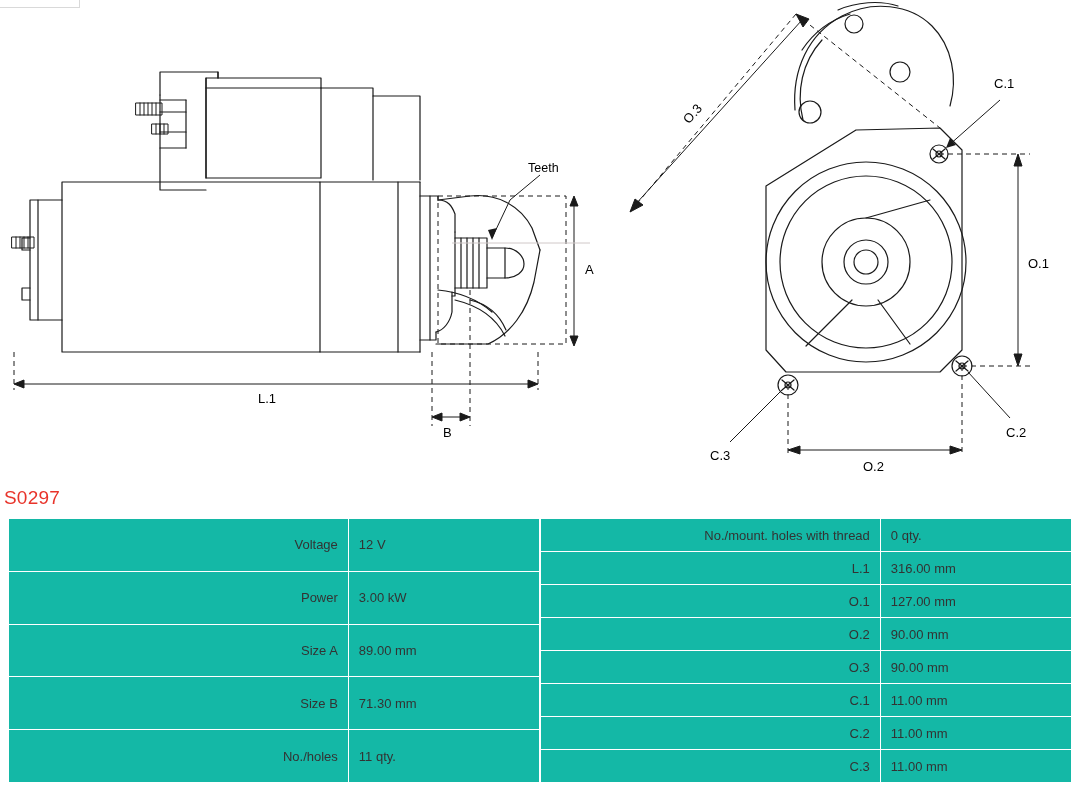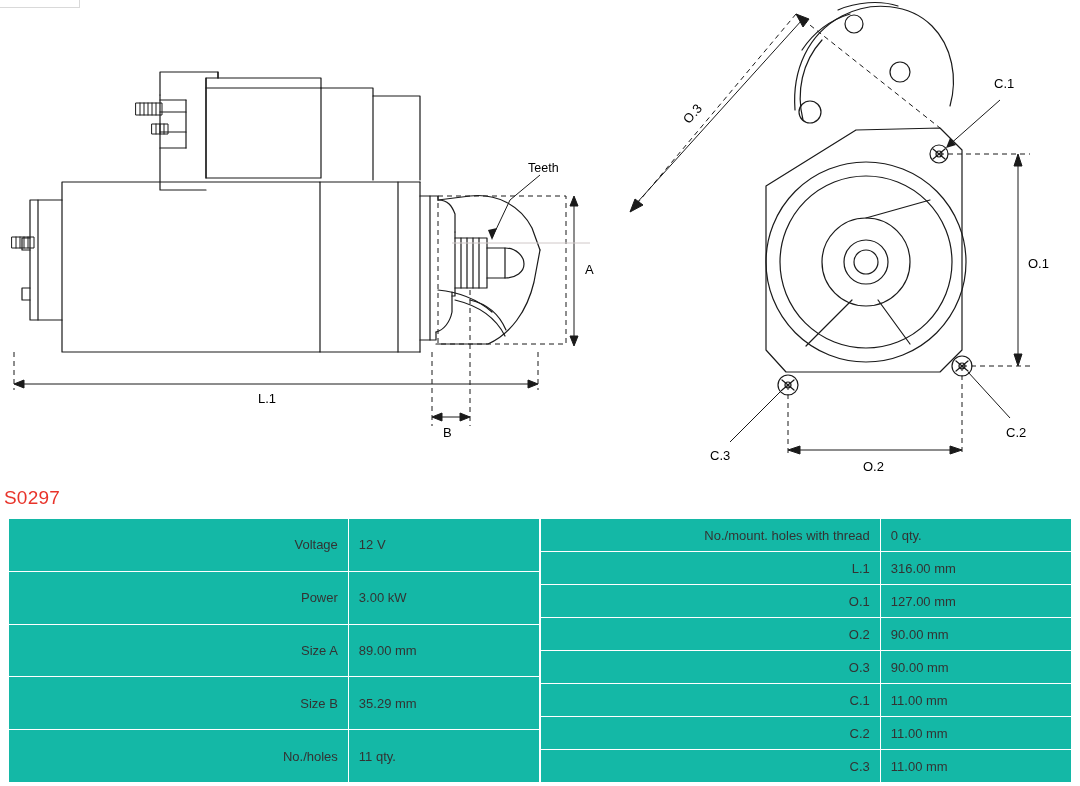"35.29 mm" td.value { text: 35.29 -> 71.30 }
